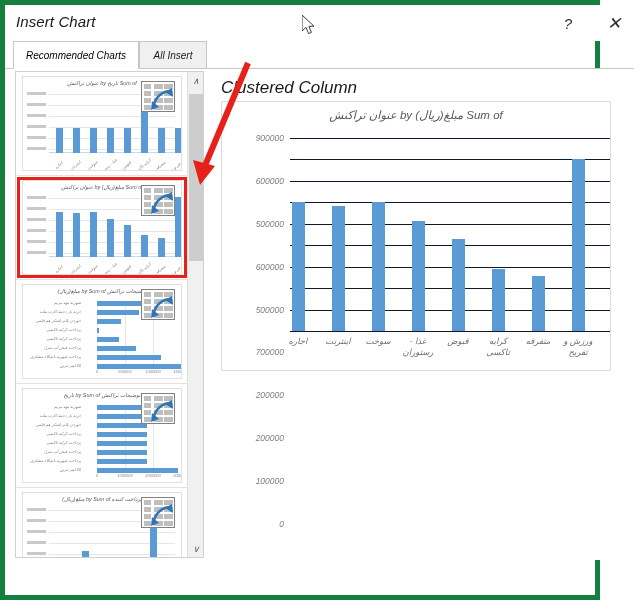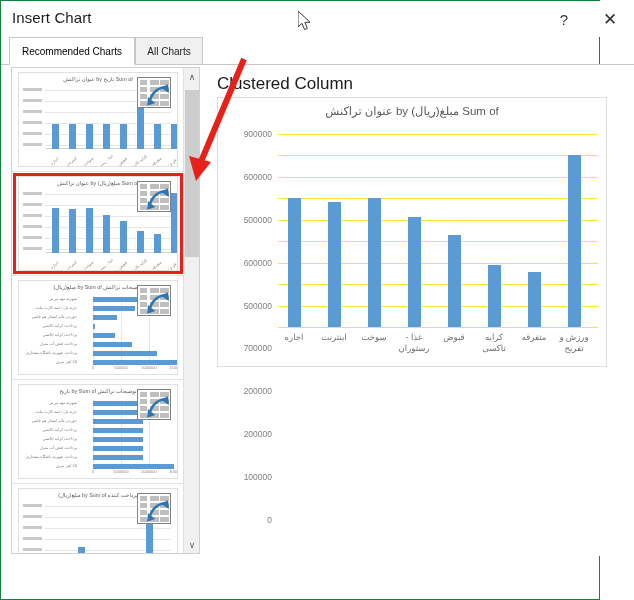"Insert Chart" #dialog { border: 1px solid #15803d -> 5px solid #15803d; font-style: none -> italic }
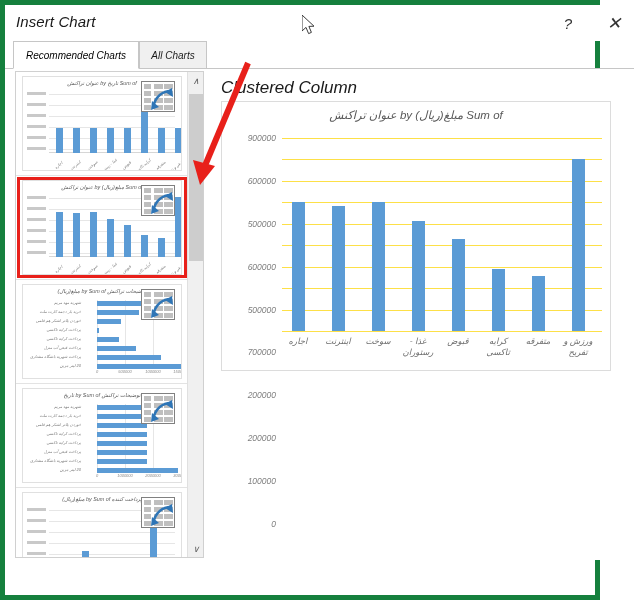"All Charts" div.tab { text: Charts -> Insert }
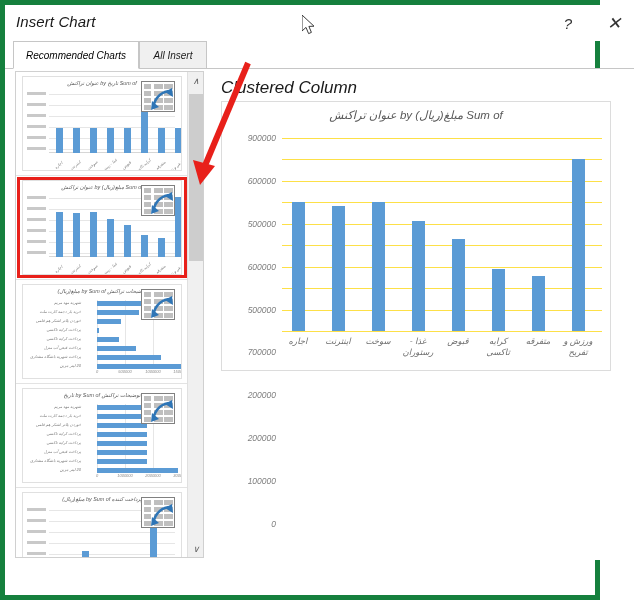"900000" .gridline { background: #fde047 -> #0f172a; left: 4px -> 12px }
